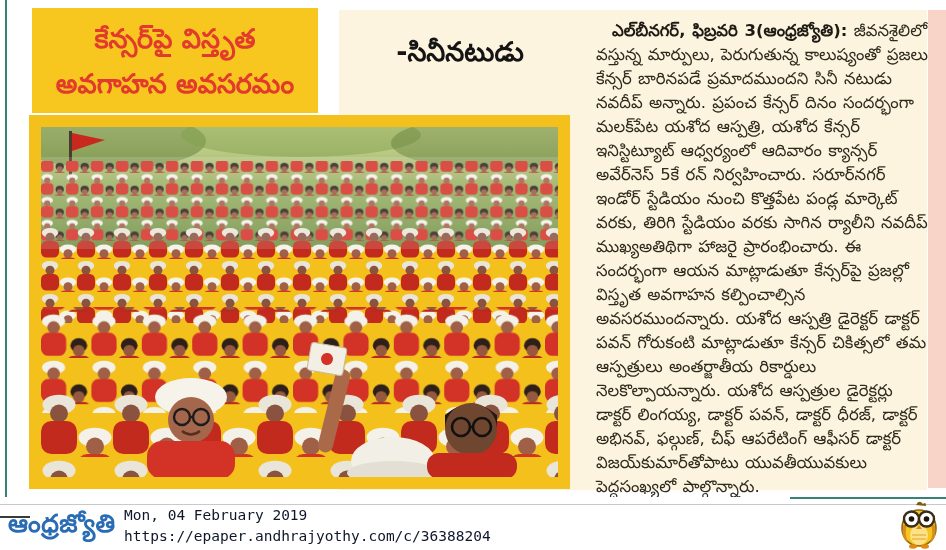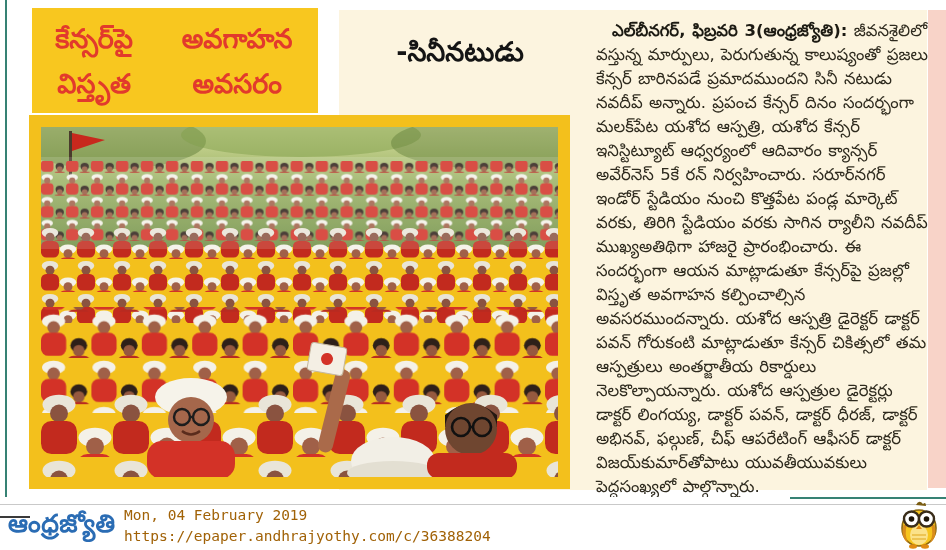"కేన్సర్‌పై విస్తృత" .headline-box { flex-direction: row -> column }
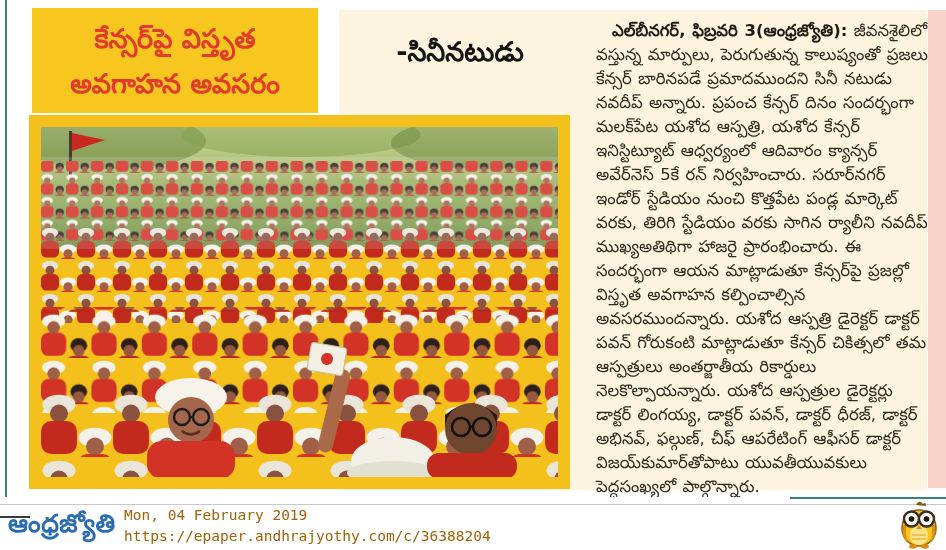"అవగాహన అవసరం" div { text: అవసరం -> అవసరమం }
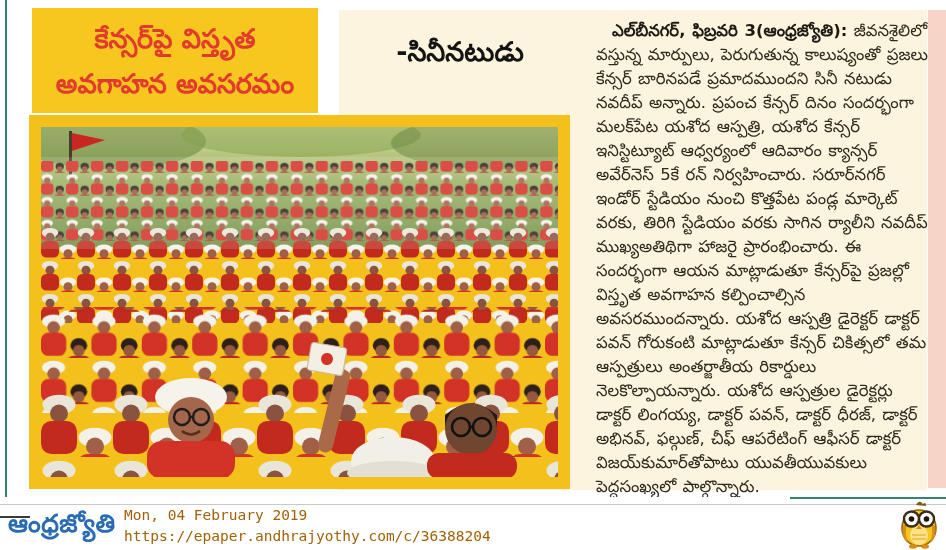"Mon, 04 February 2019" .meta { color: #a16207 -> #0f172a }
